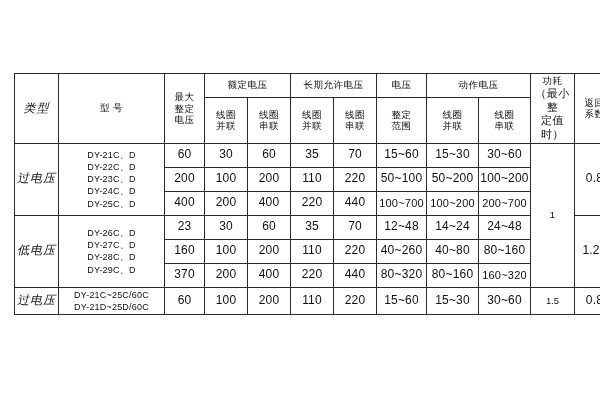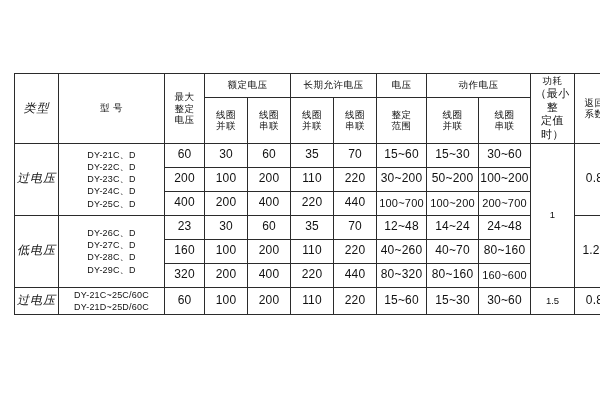"30~200" td.num { text: 30~200 -> 50~100 }
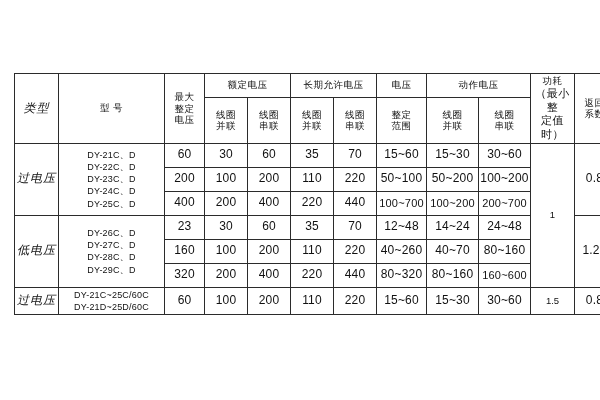"40~70" td.num { text: 70 -> 80 }
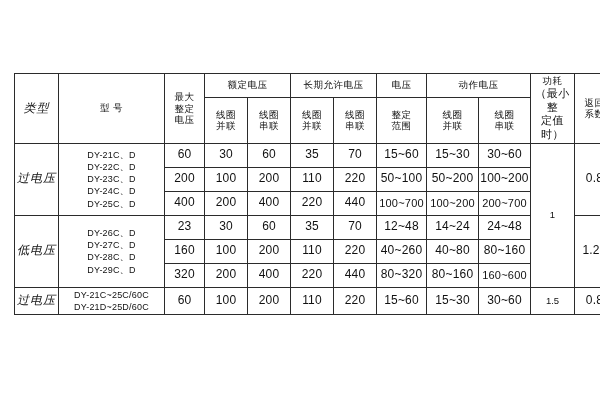"320" td.num { text: 320 -> 370 }
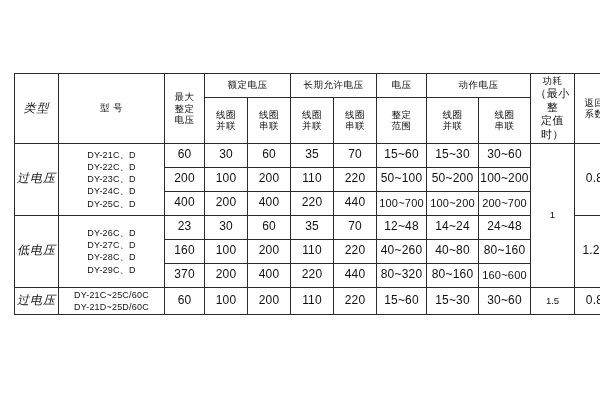"160~600" td.num { text: 600 -> 320 }
